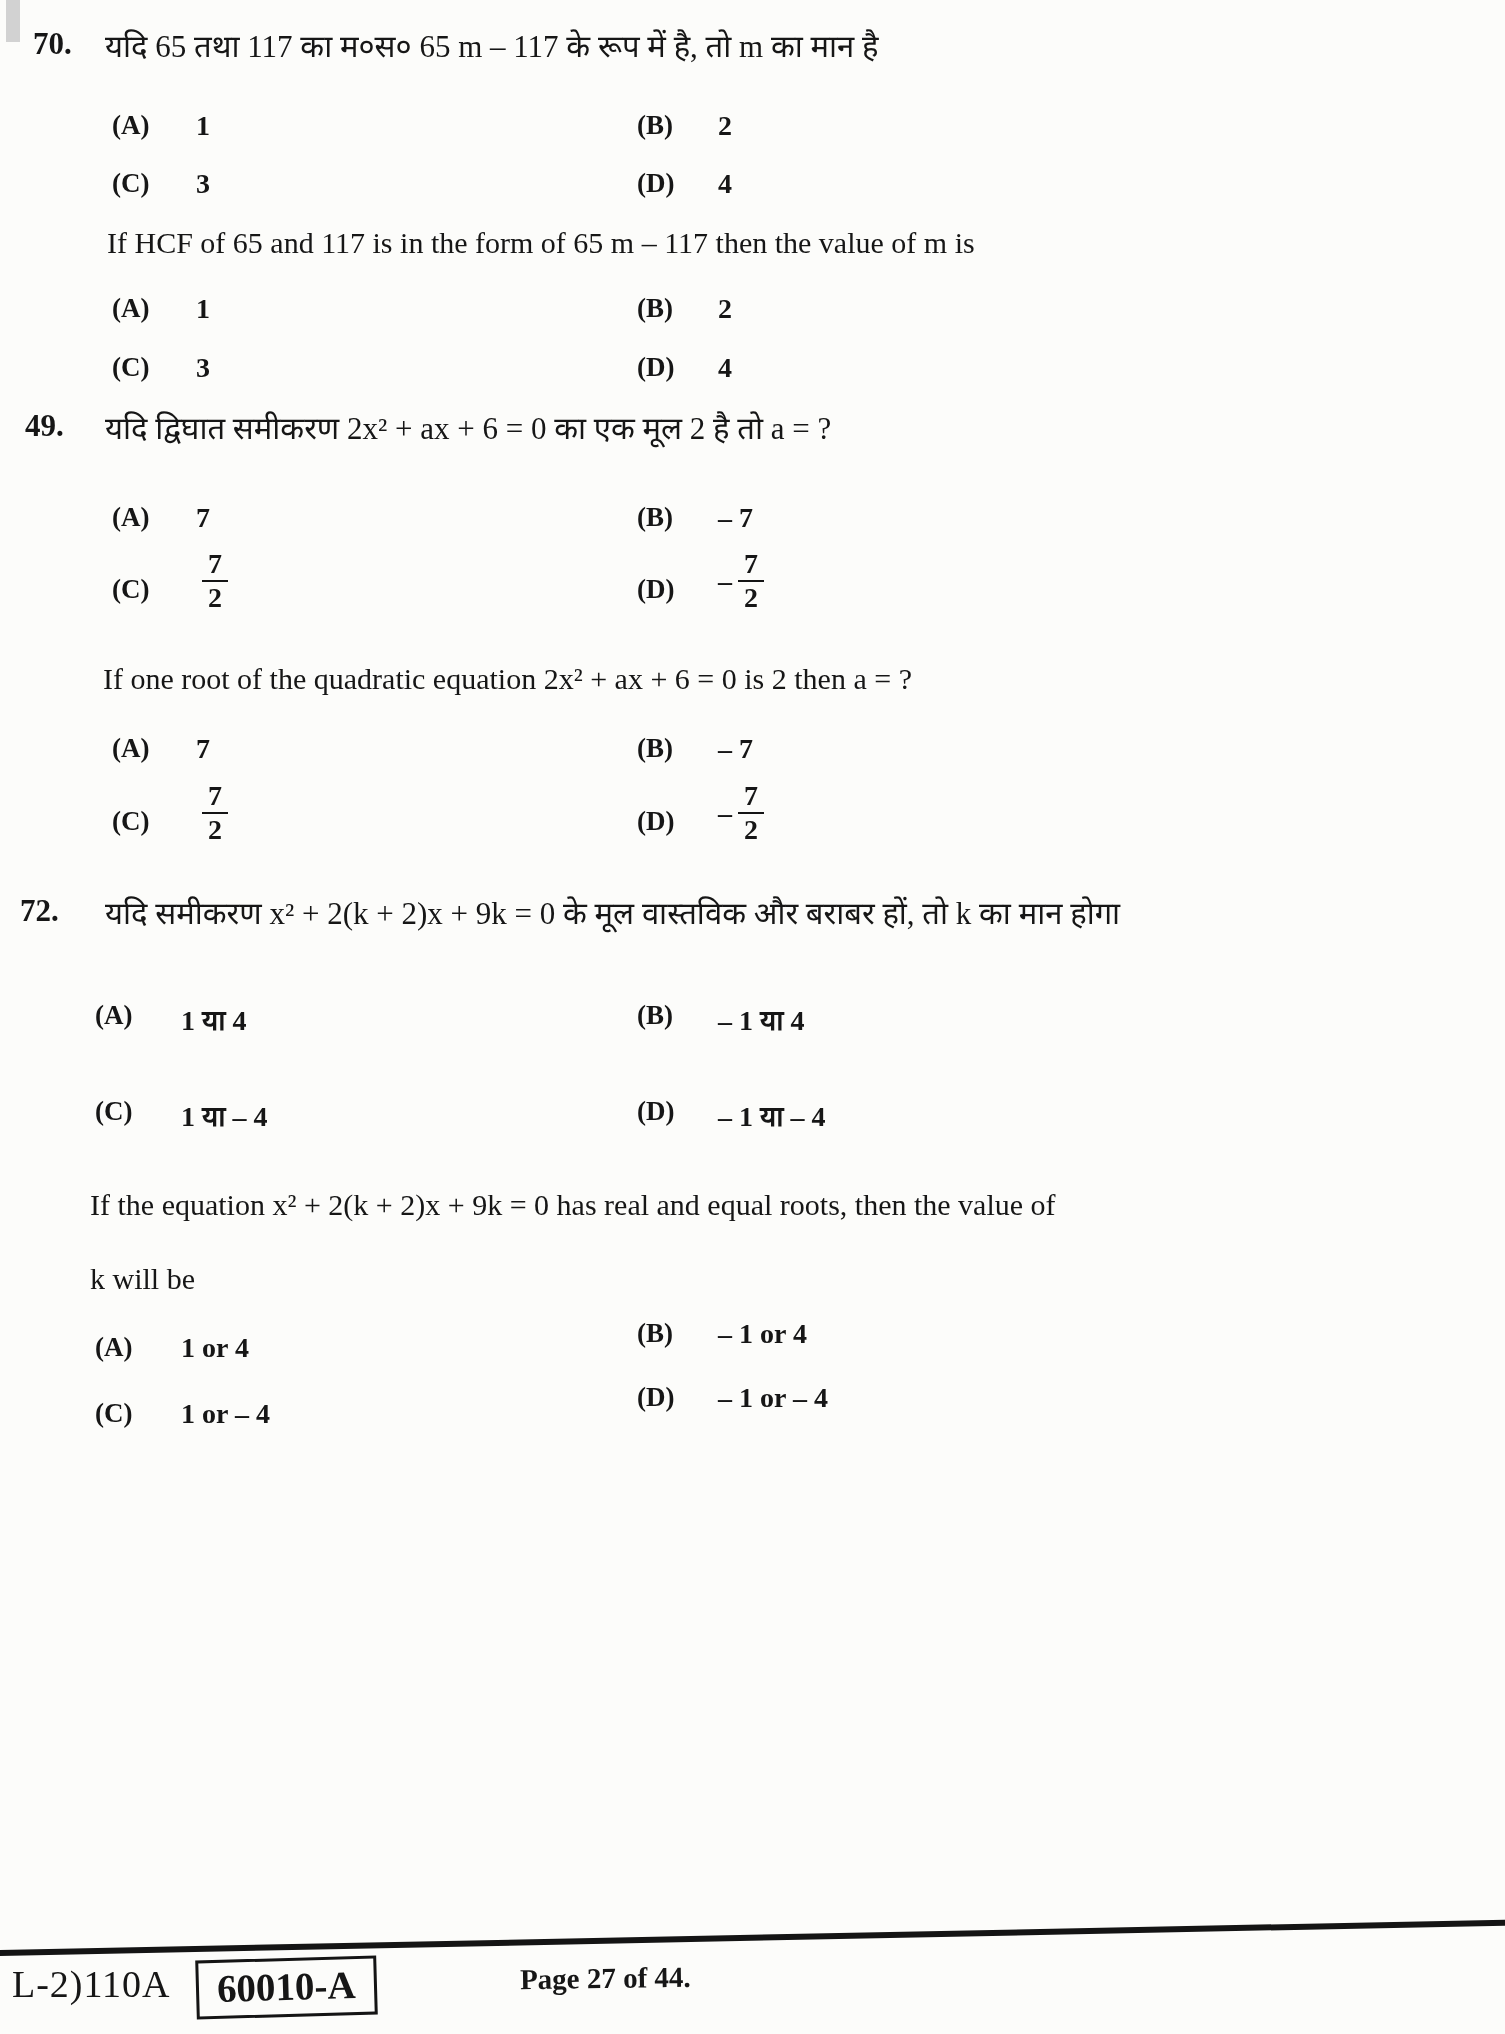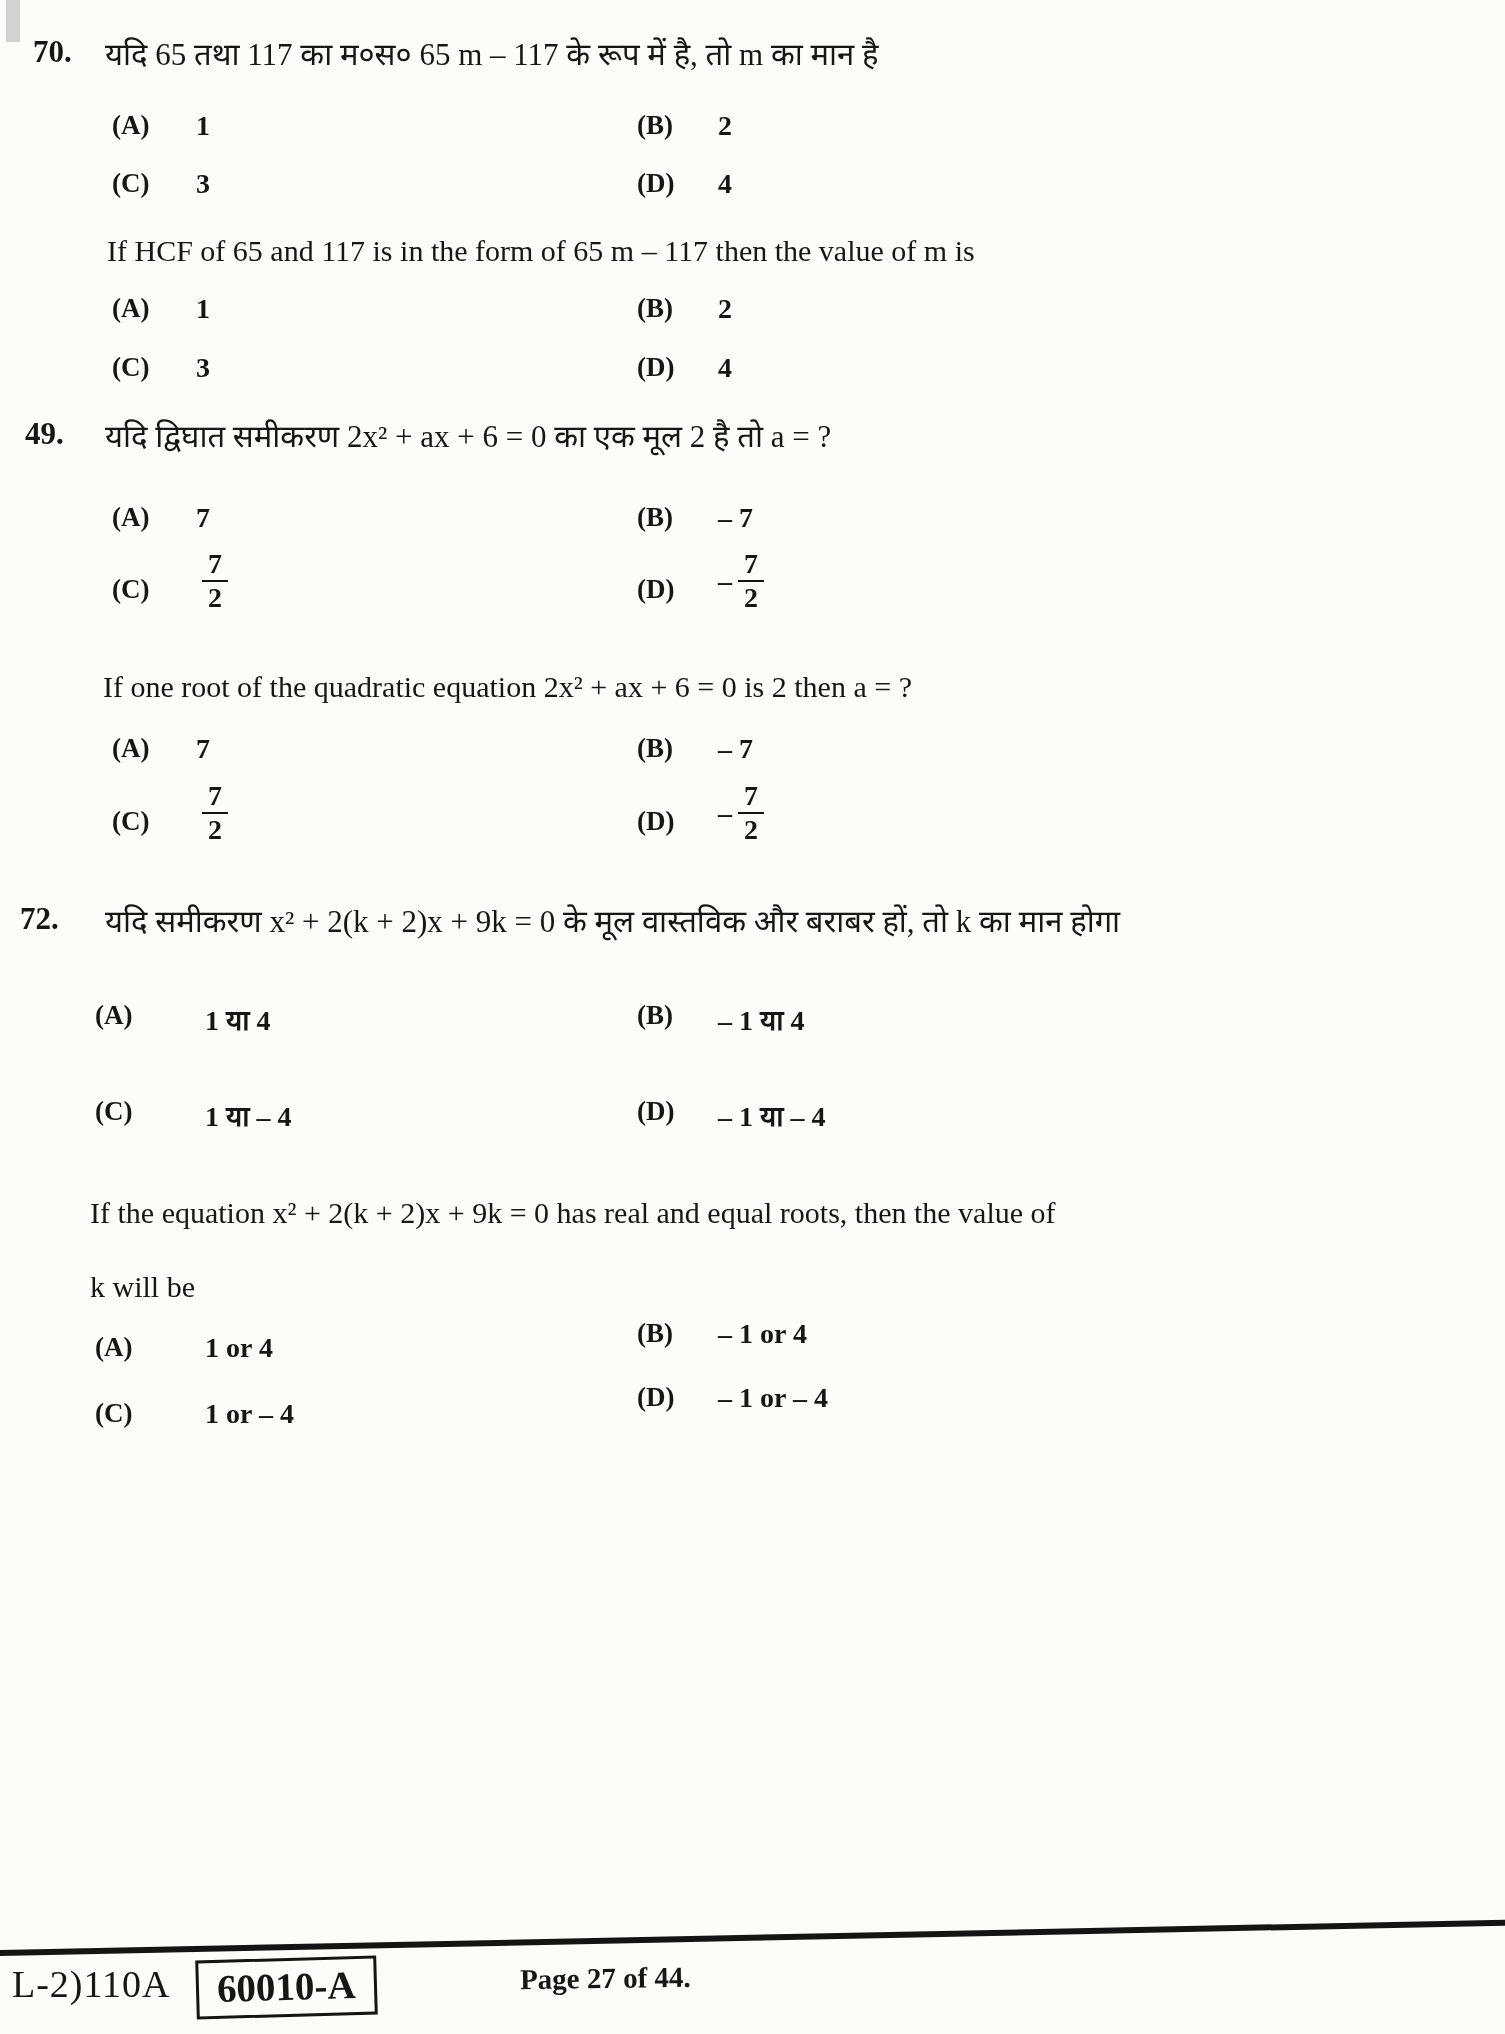"70." .abs { margin-top: 8px -> none }
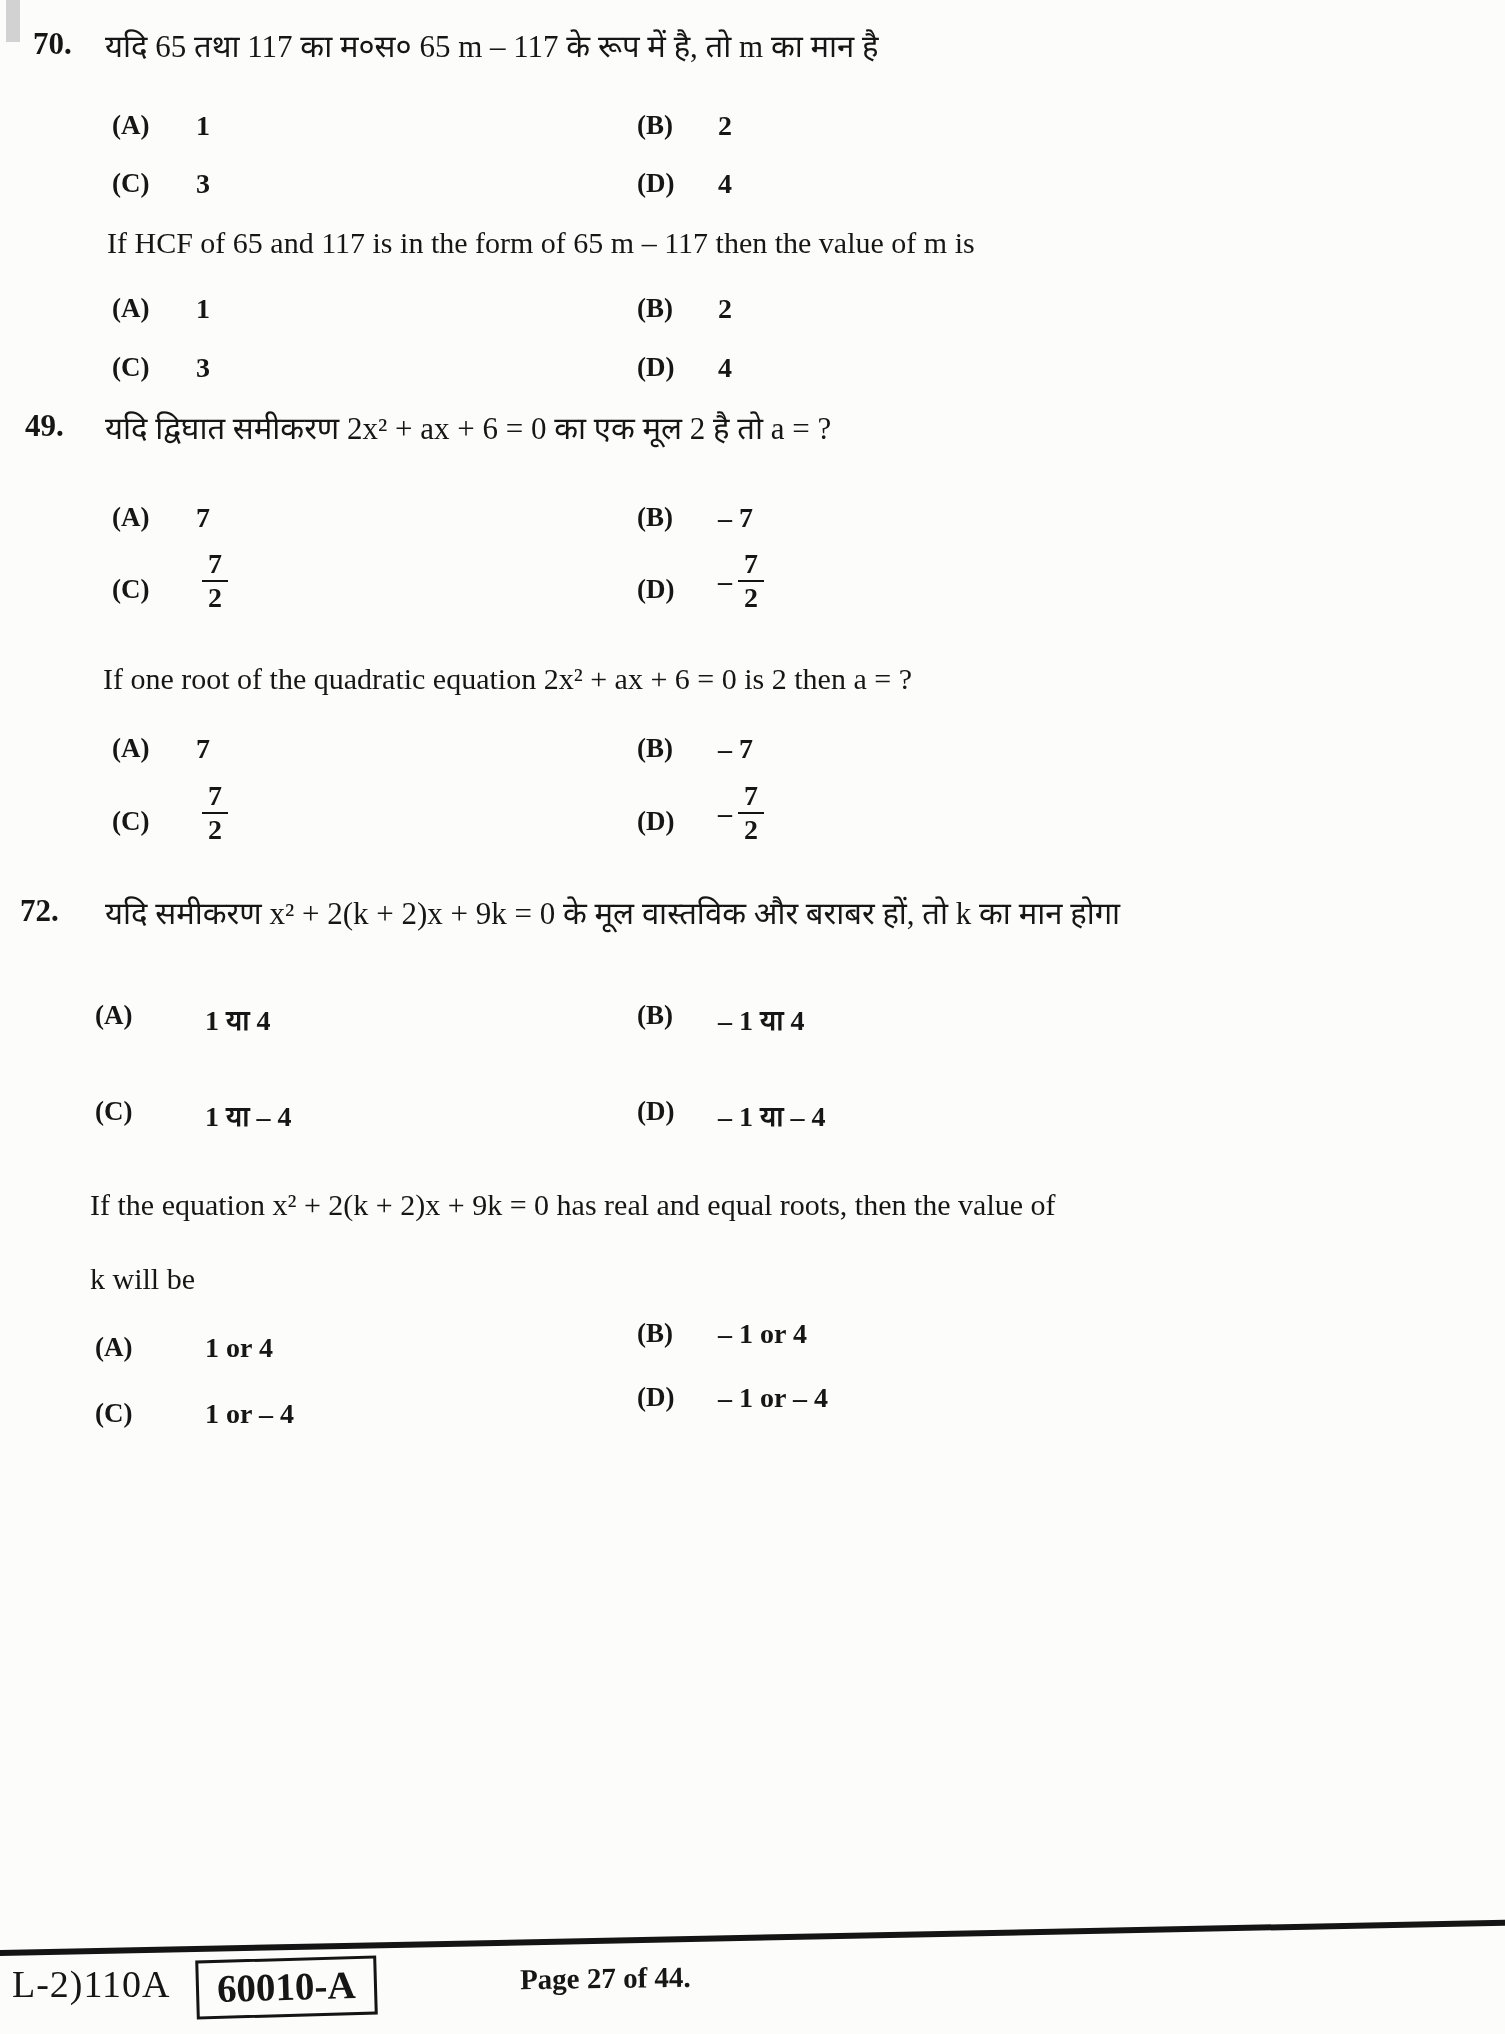"1 या 4" .q72 .valL { margin-left: 24px -> none }
